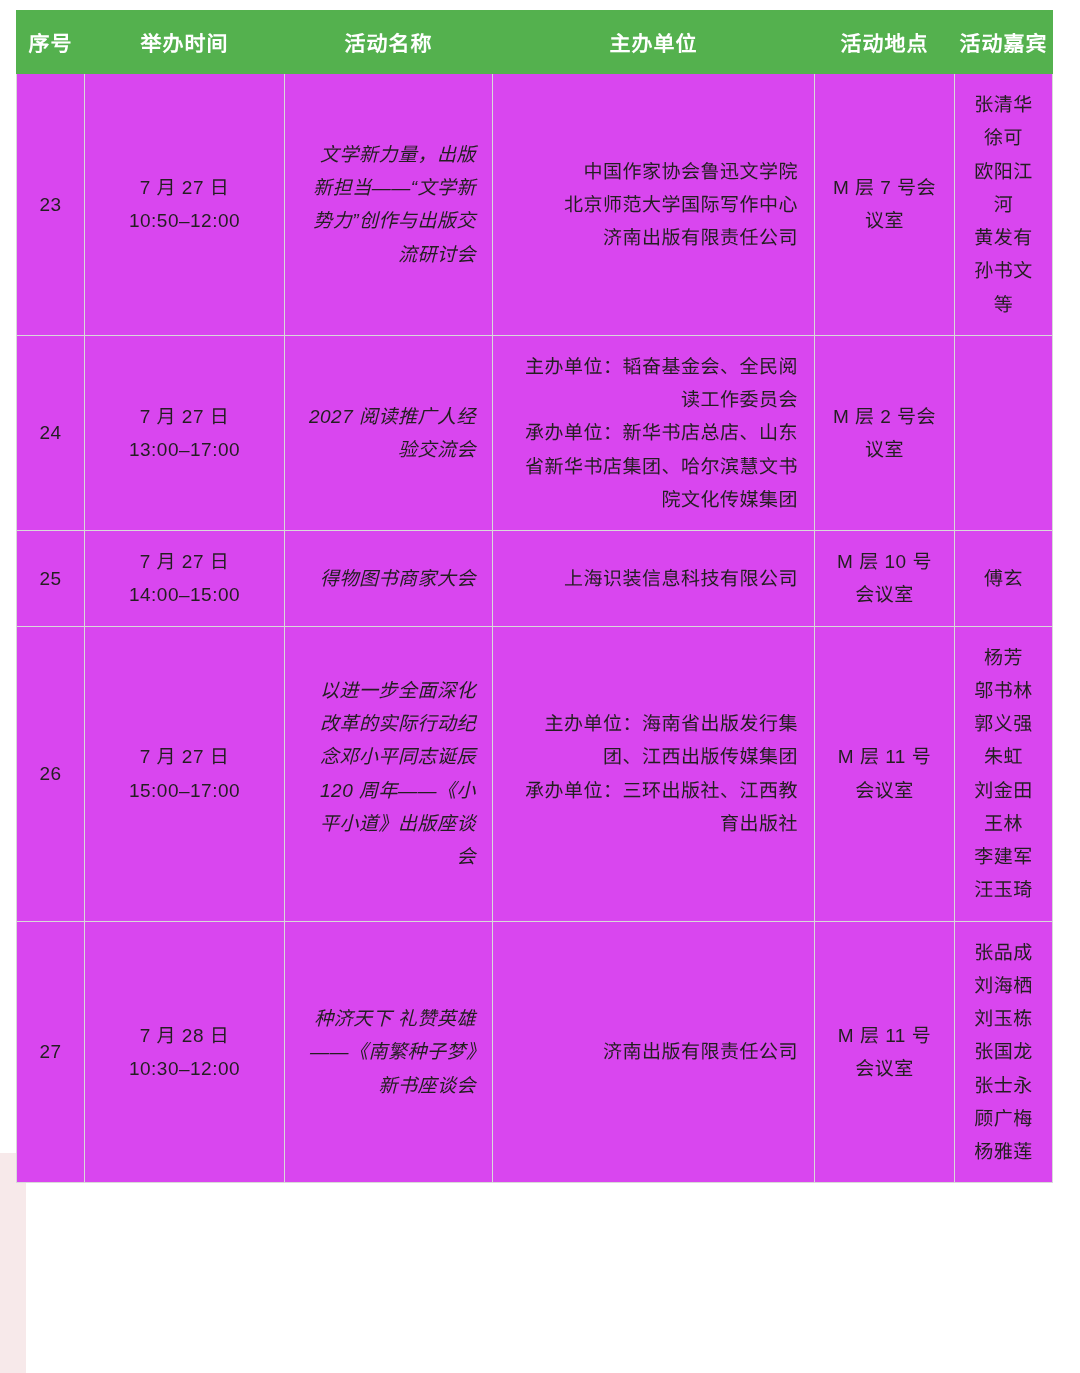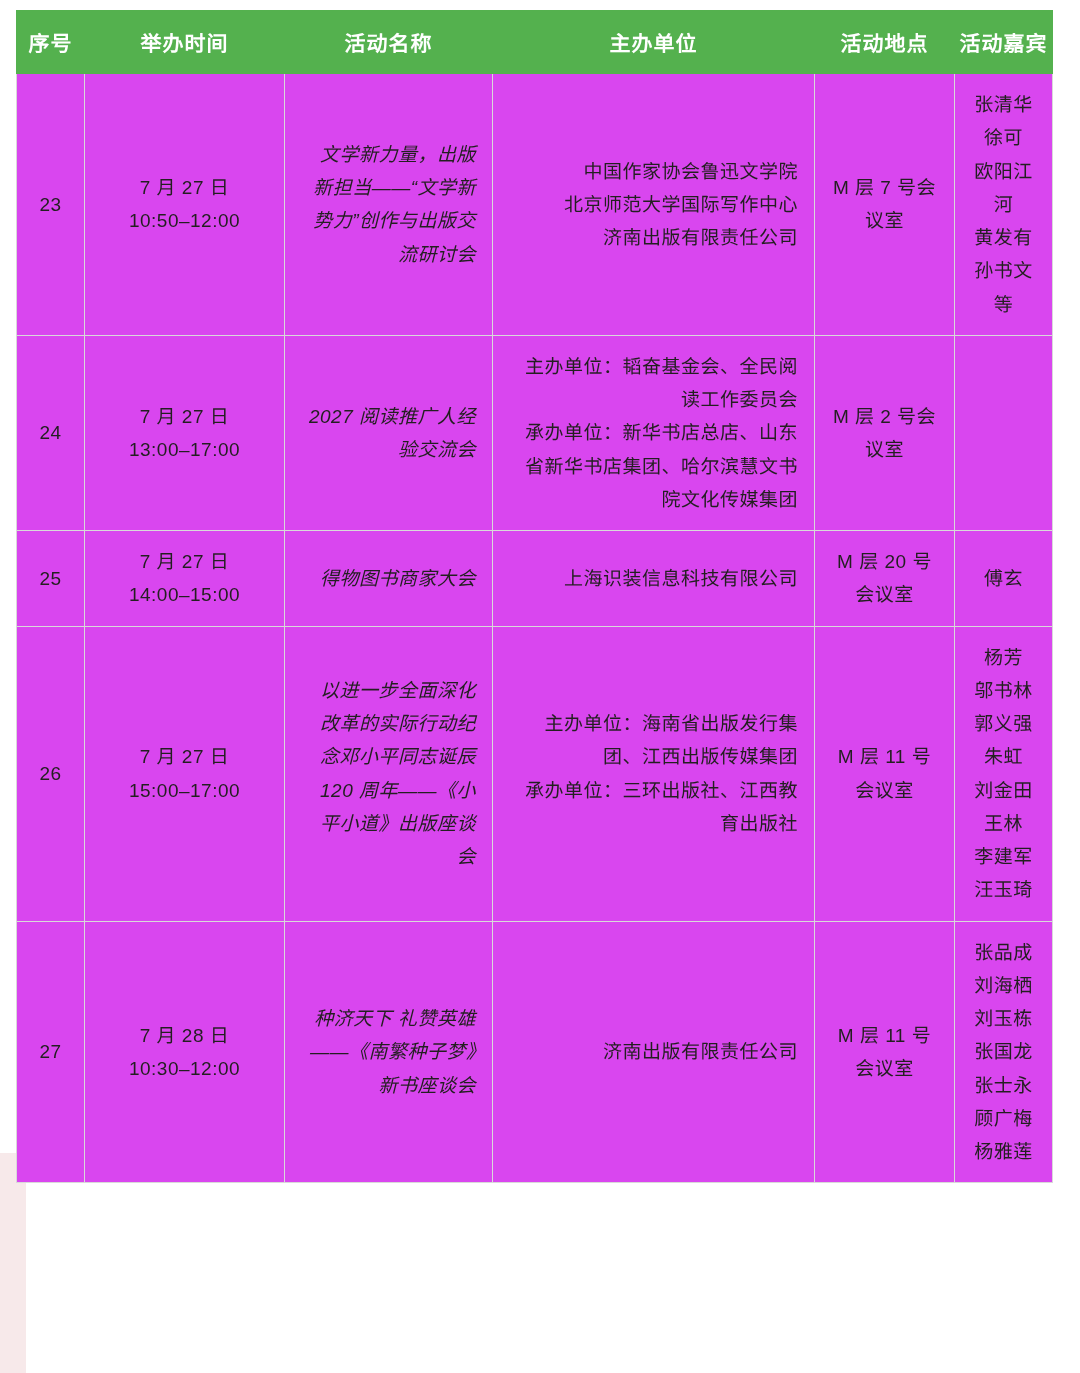"M 层 20 号会议室" td.c-place { text: 20 -> 10 }
